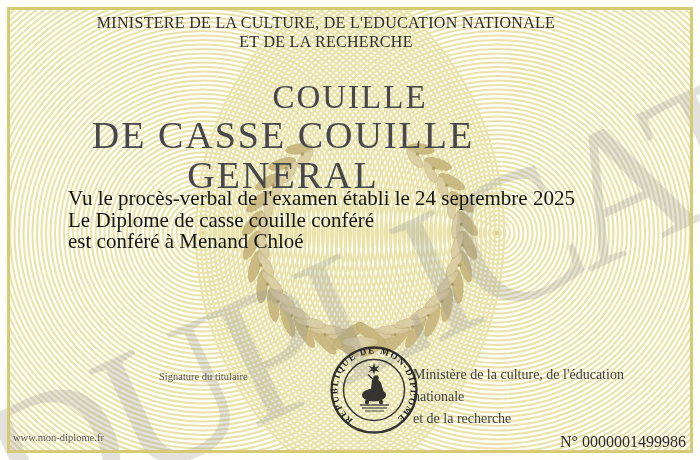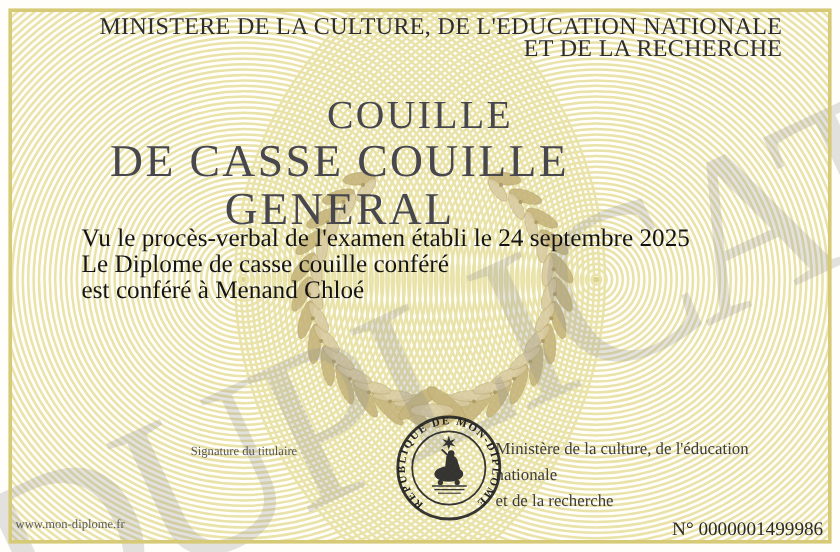"MINISTERE DE LA CULTURE, DE" .hdr { font-size: 20px -> 16px; text-align: right -> center }
